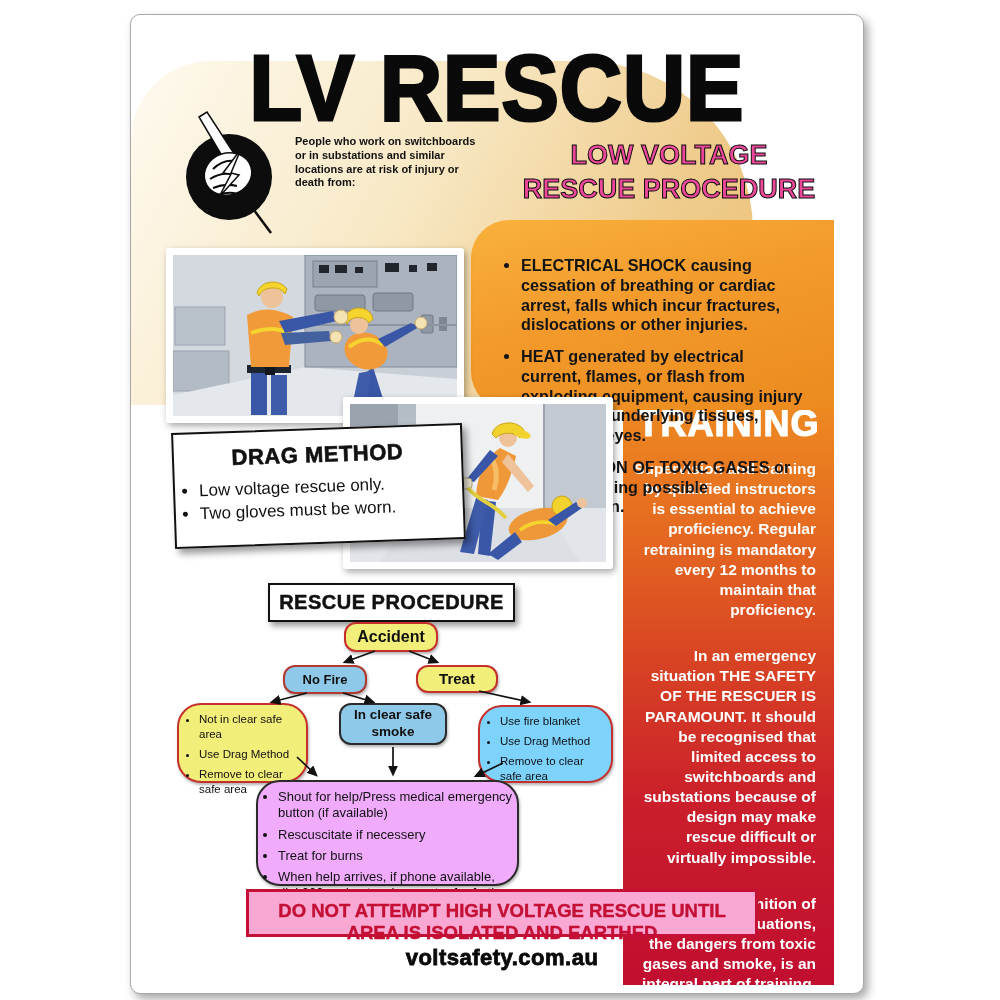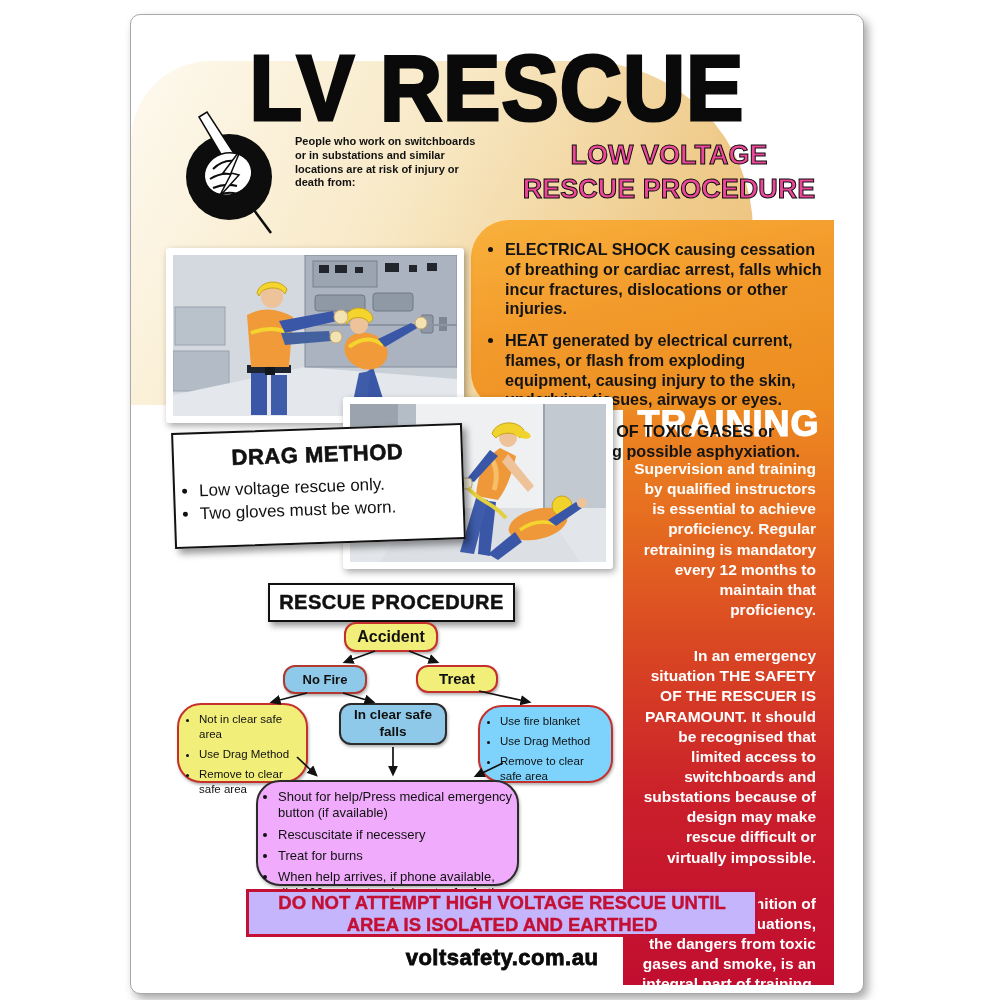"ELECTRICAL SHOCK causing cessation of" .hazards { margin: 0 -> 16px }
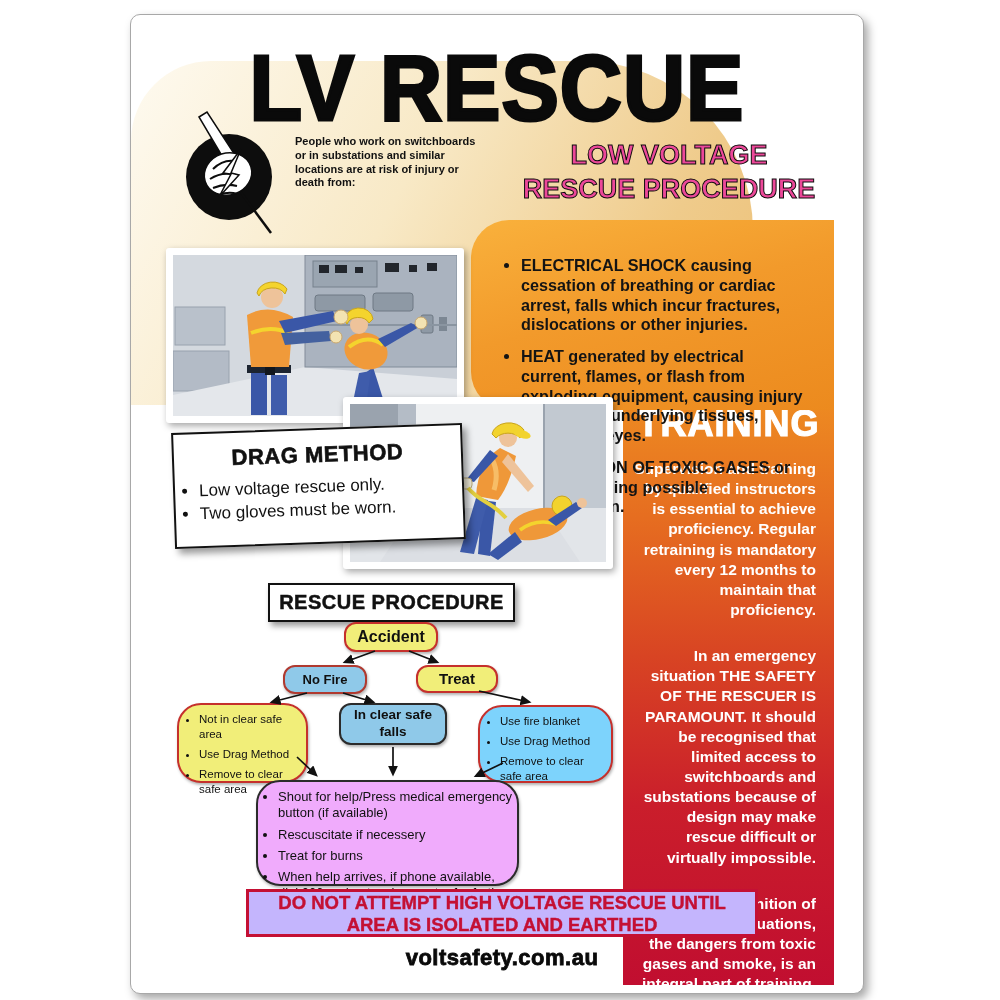"In clear safe falls" div.abs { text: falls -> smoke }
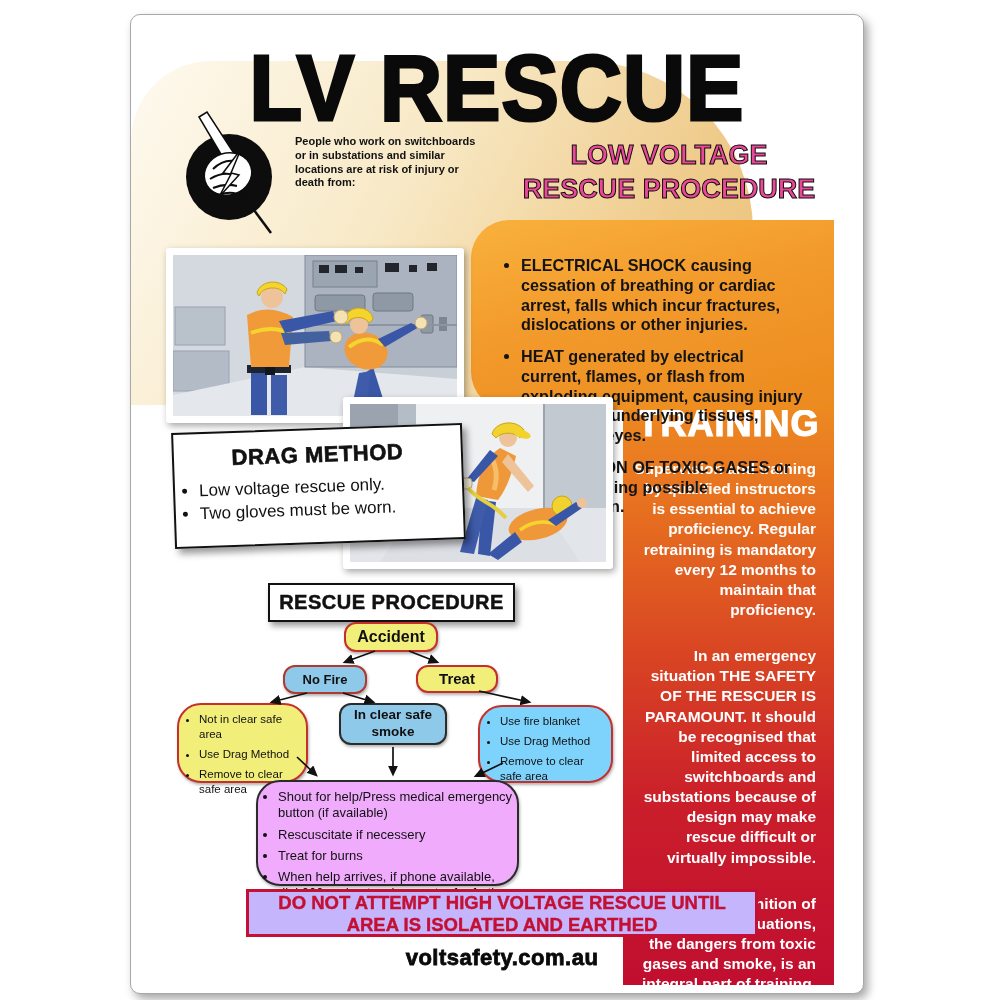"DO NOT ATTEMPT HIGH VOLTAGE" .warn { background: #c4b5fd -> #f9a8d4; padding-top: 0 -> 8px }
